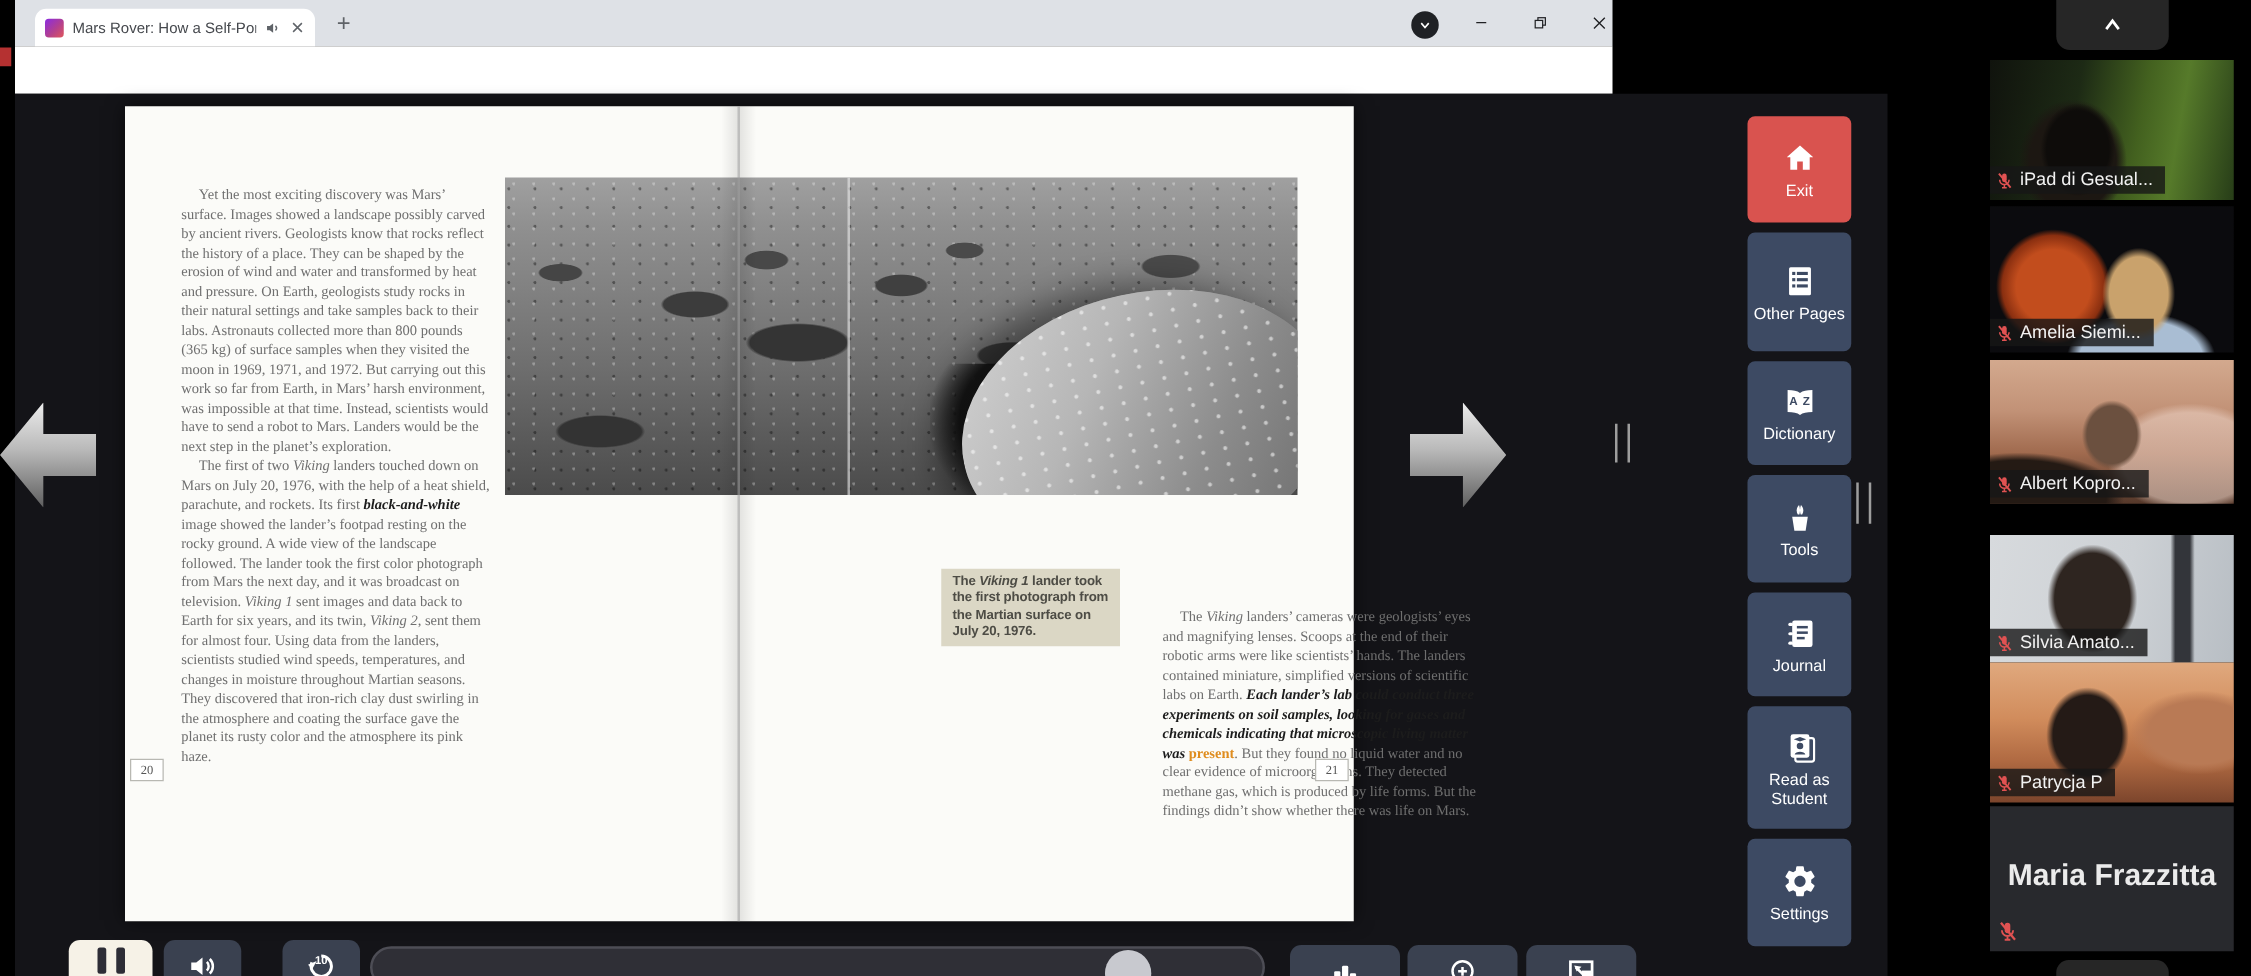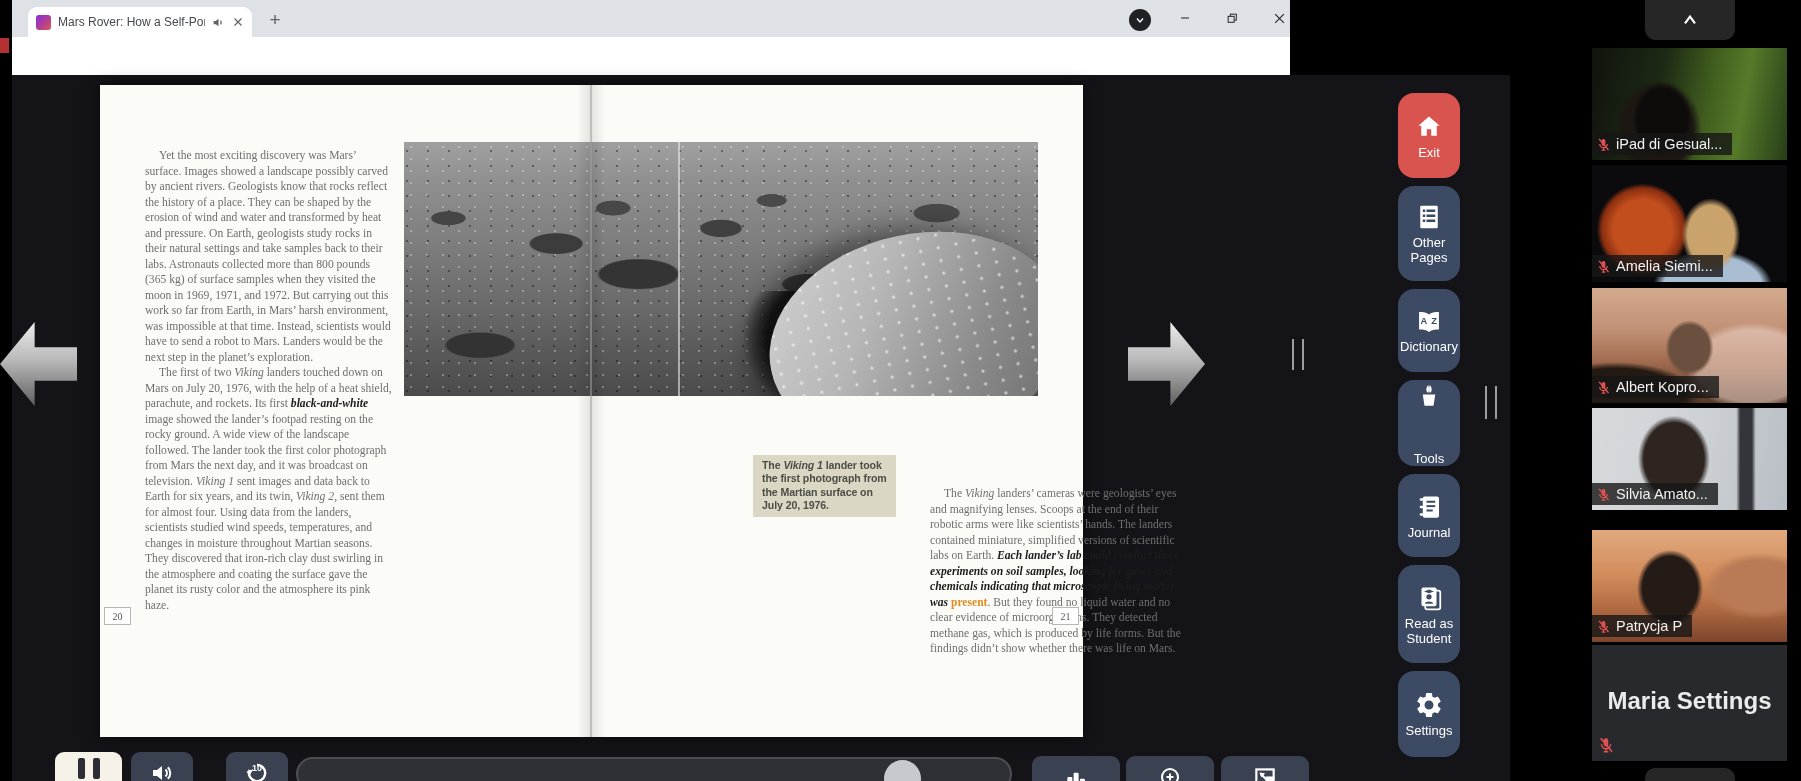"Exit" .side-btn { border-radius: 16px -> 6px; width: 62px -> 83px }
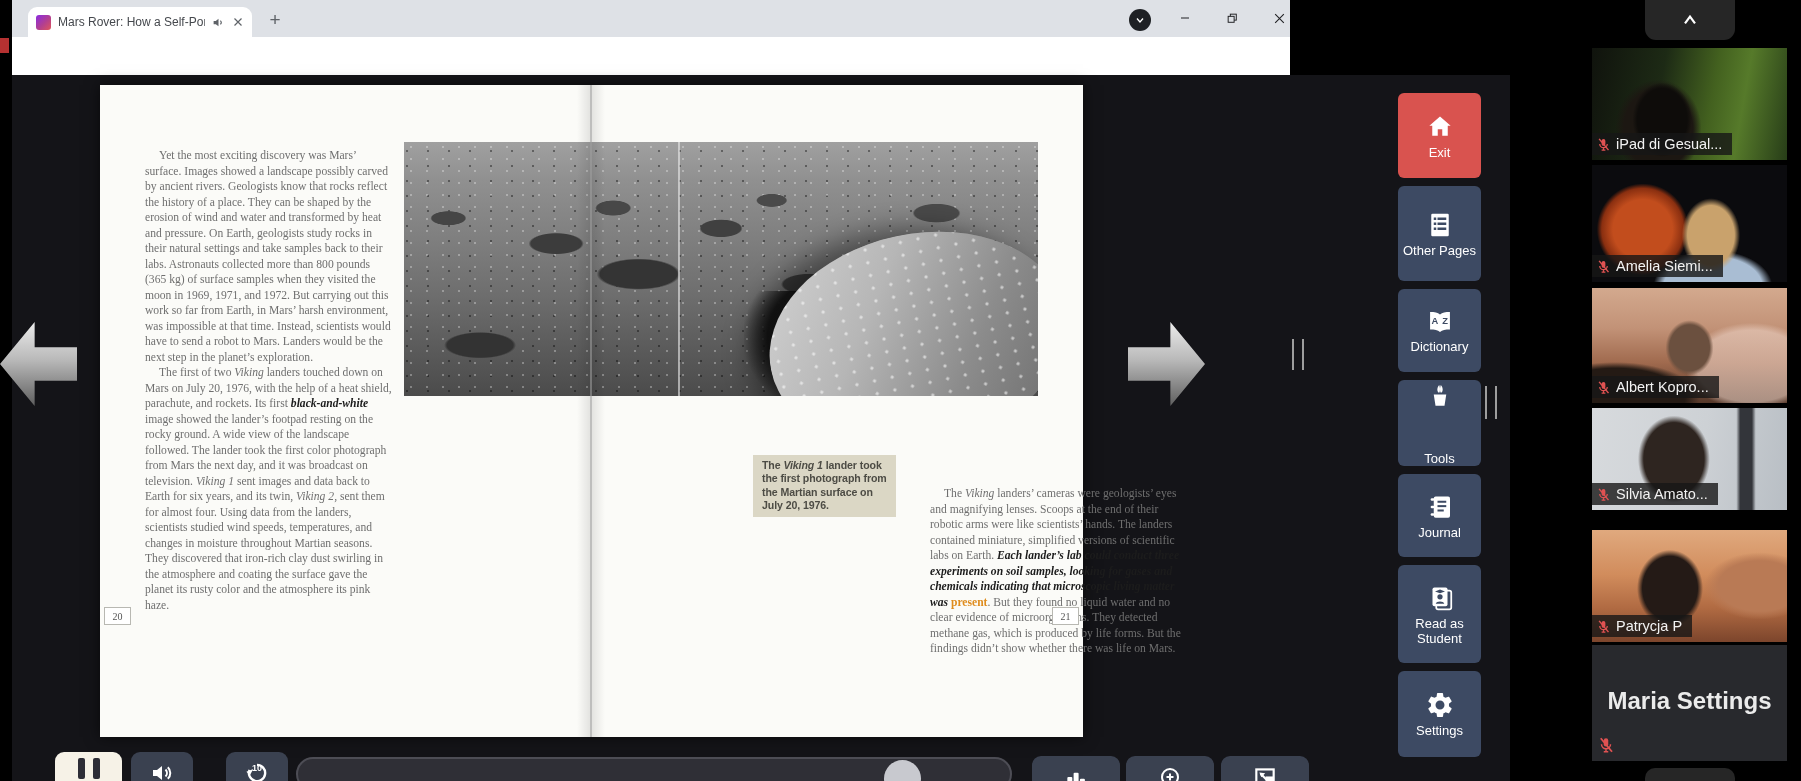"Tools" div.side-btn { justify-content: space-between -> none }
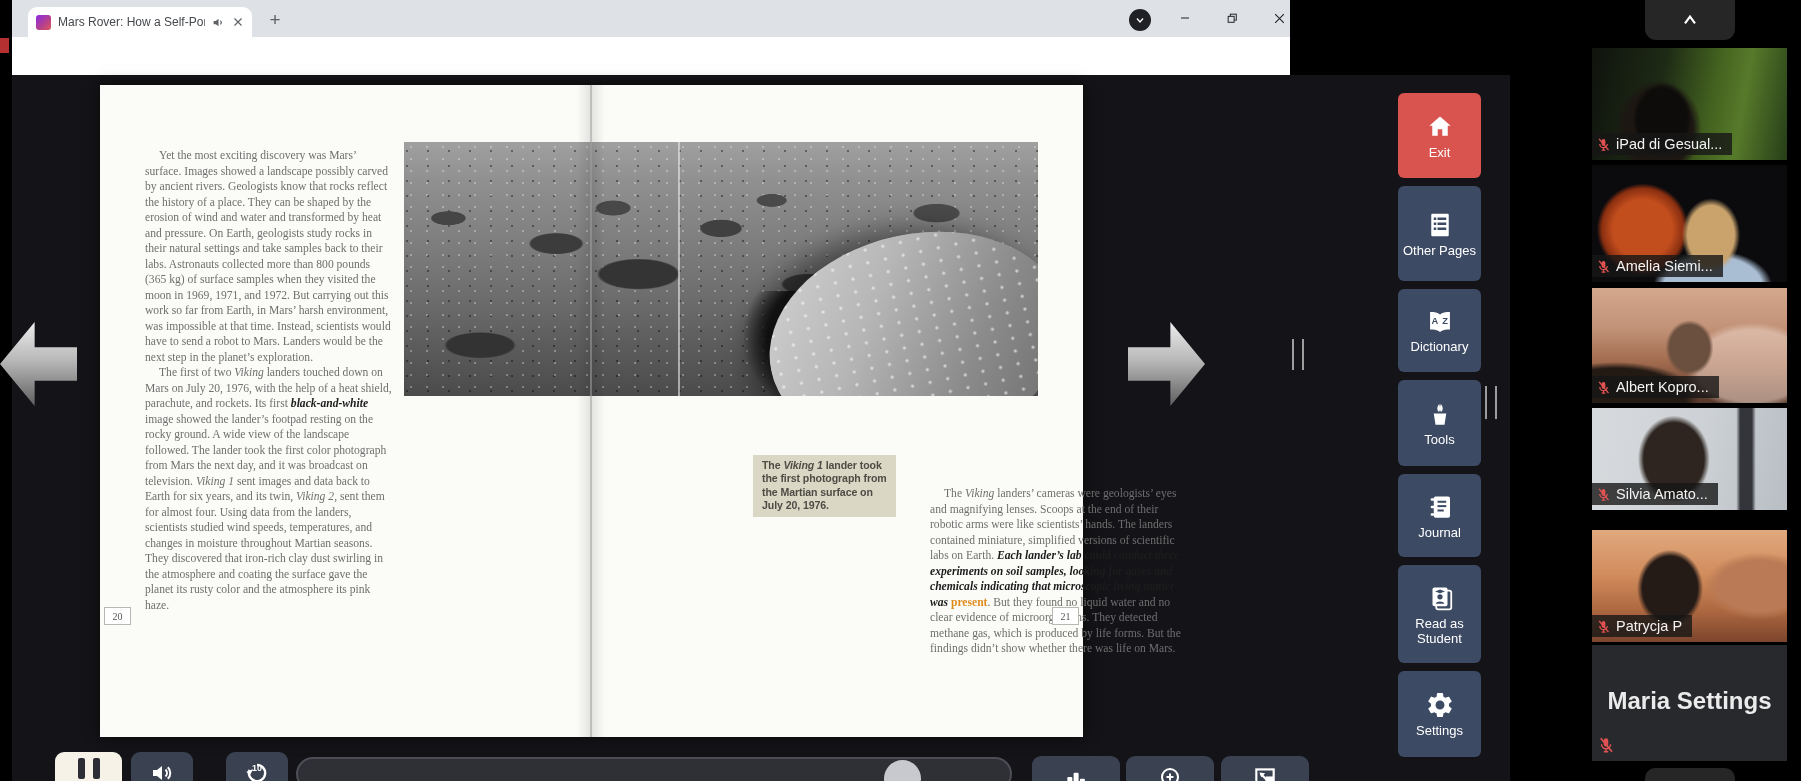"Silvia Amato..." div.abs { top: 408px -> 428px }
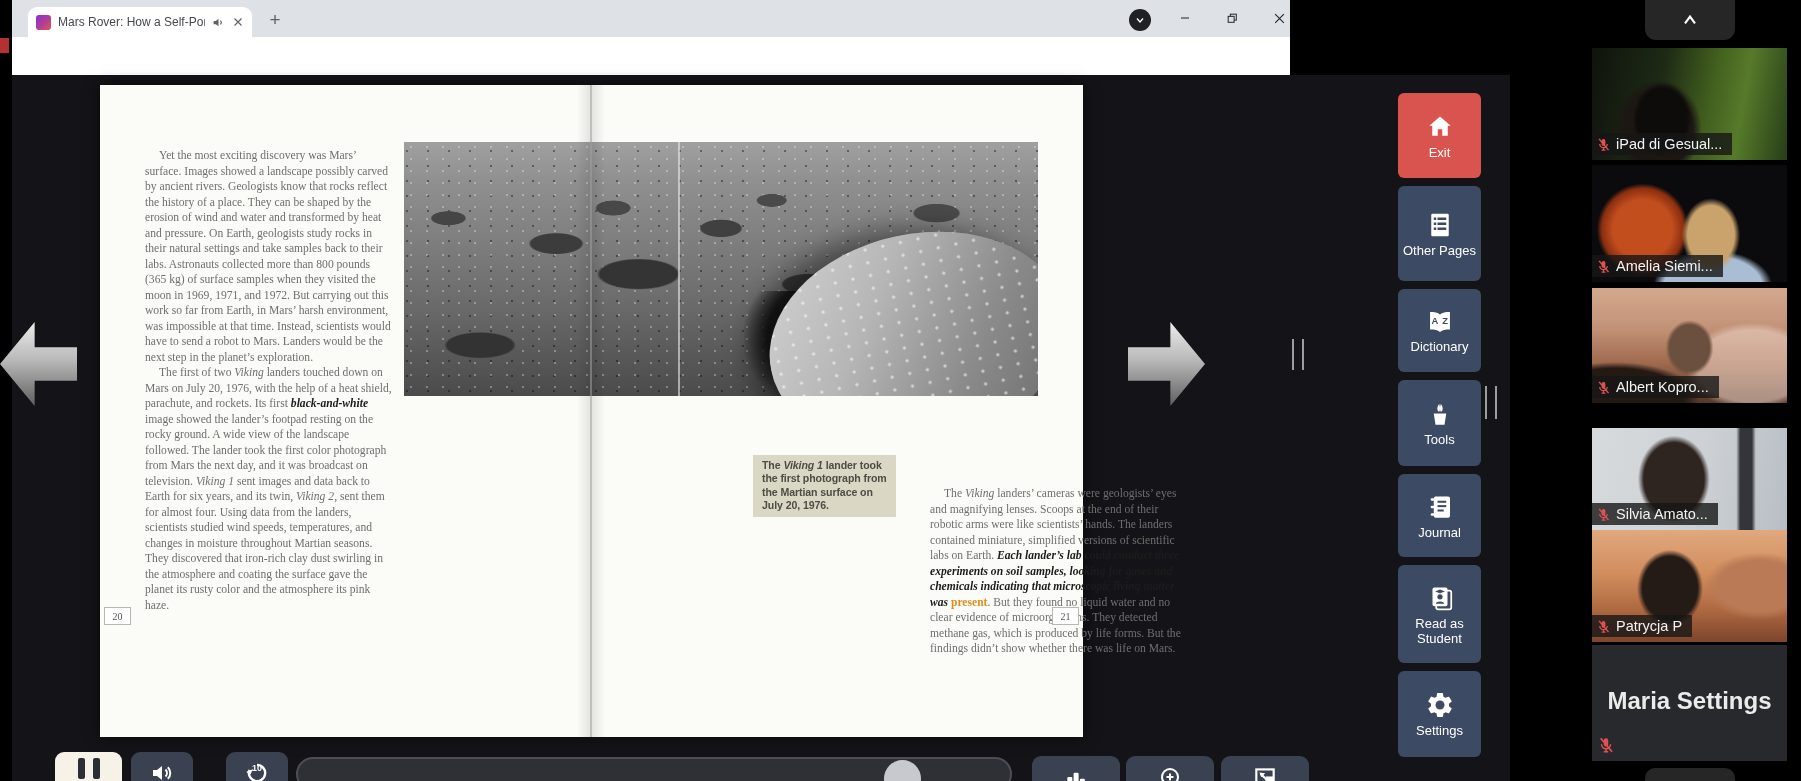"Maria Settings" div { text: Settings -> Frazzitta }
